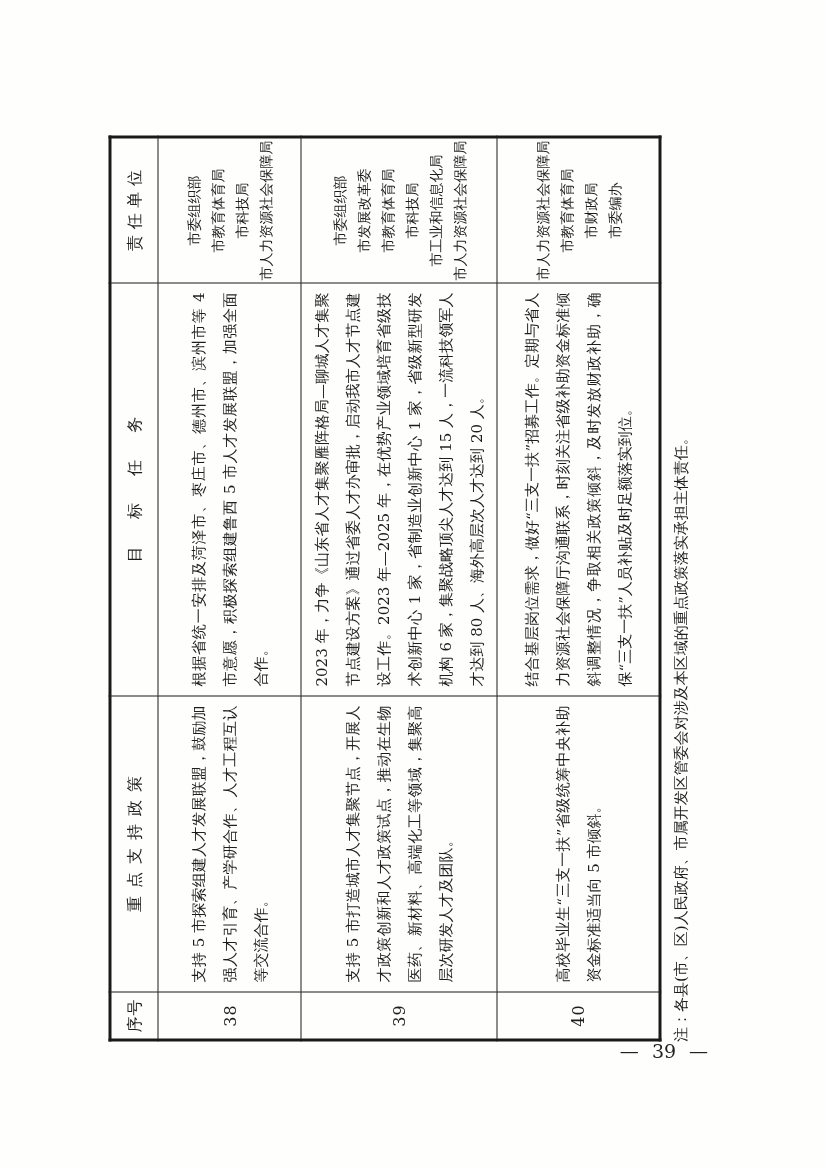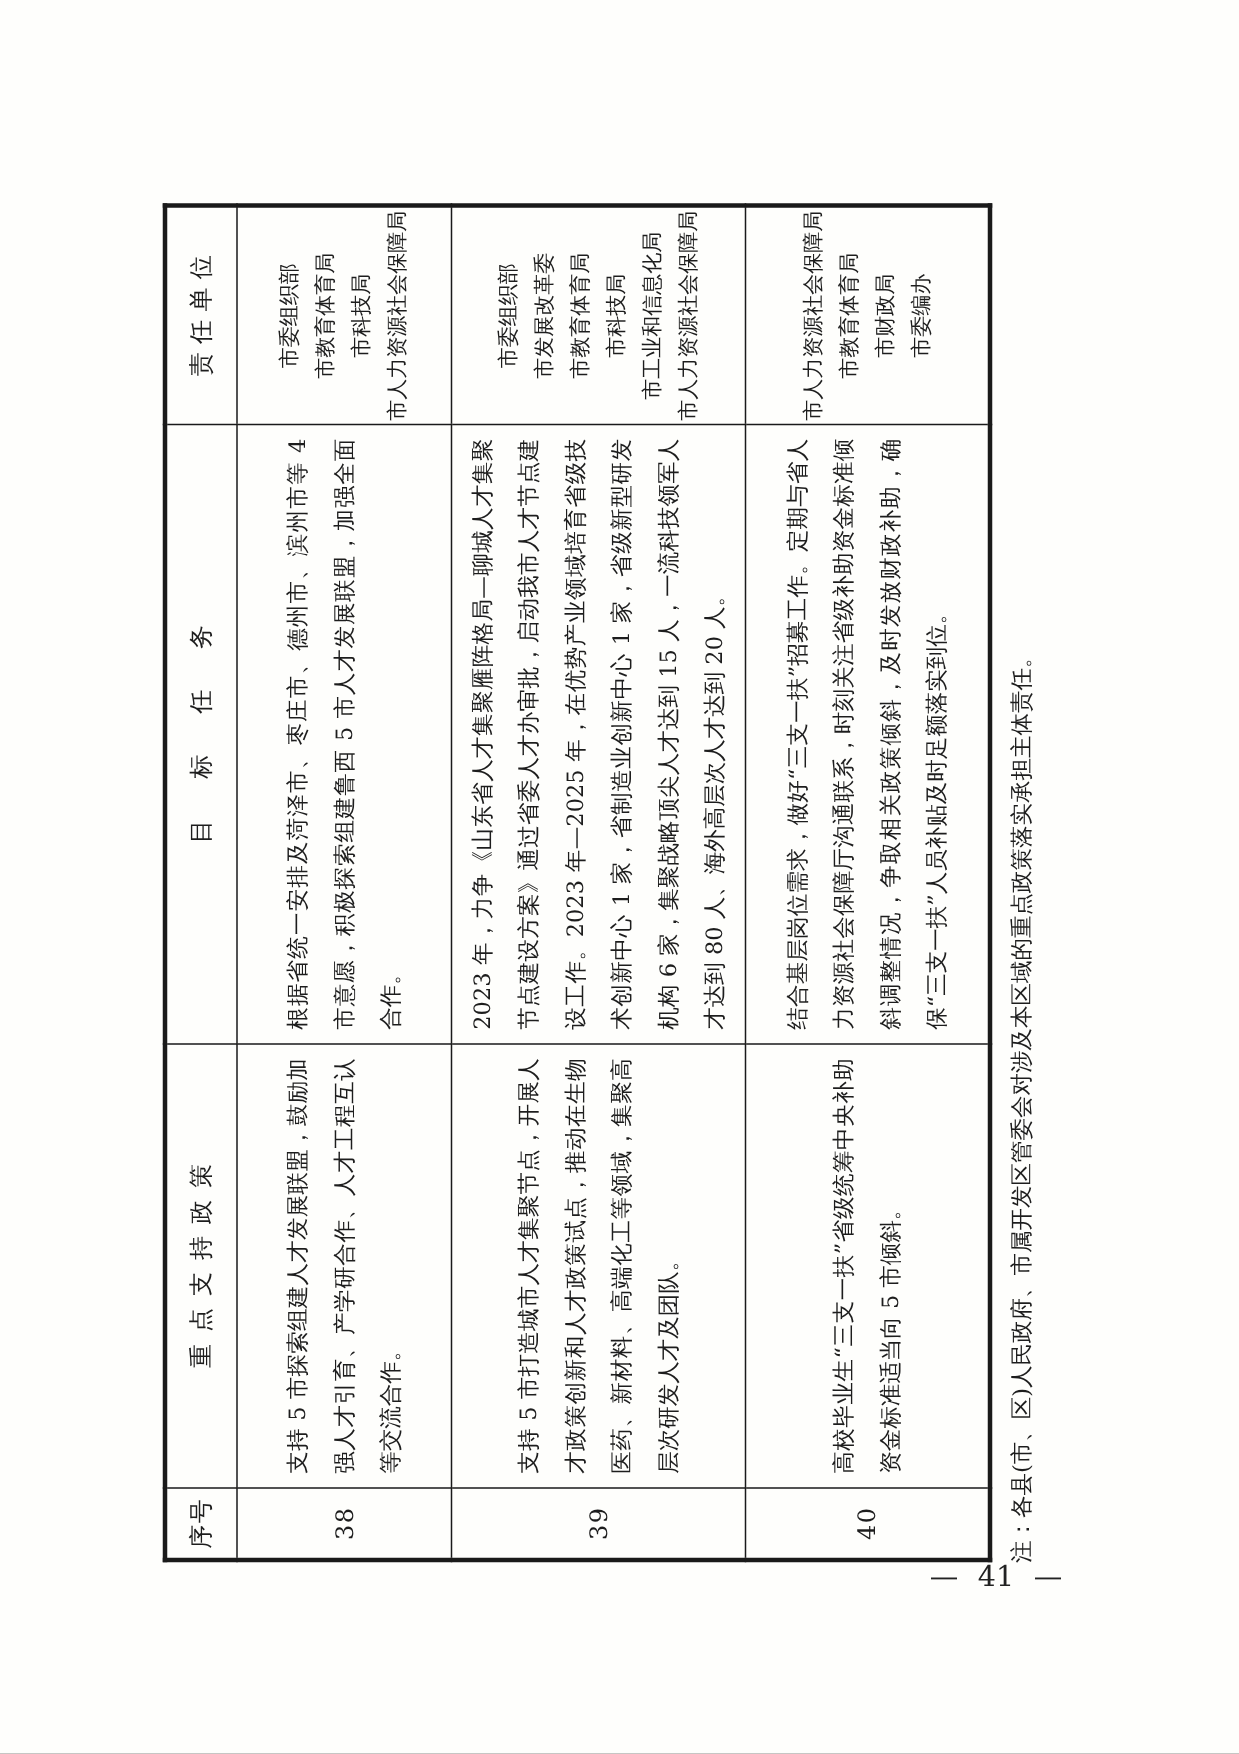"— 41 —" div.pagenum { text: 41 -> 39 }
